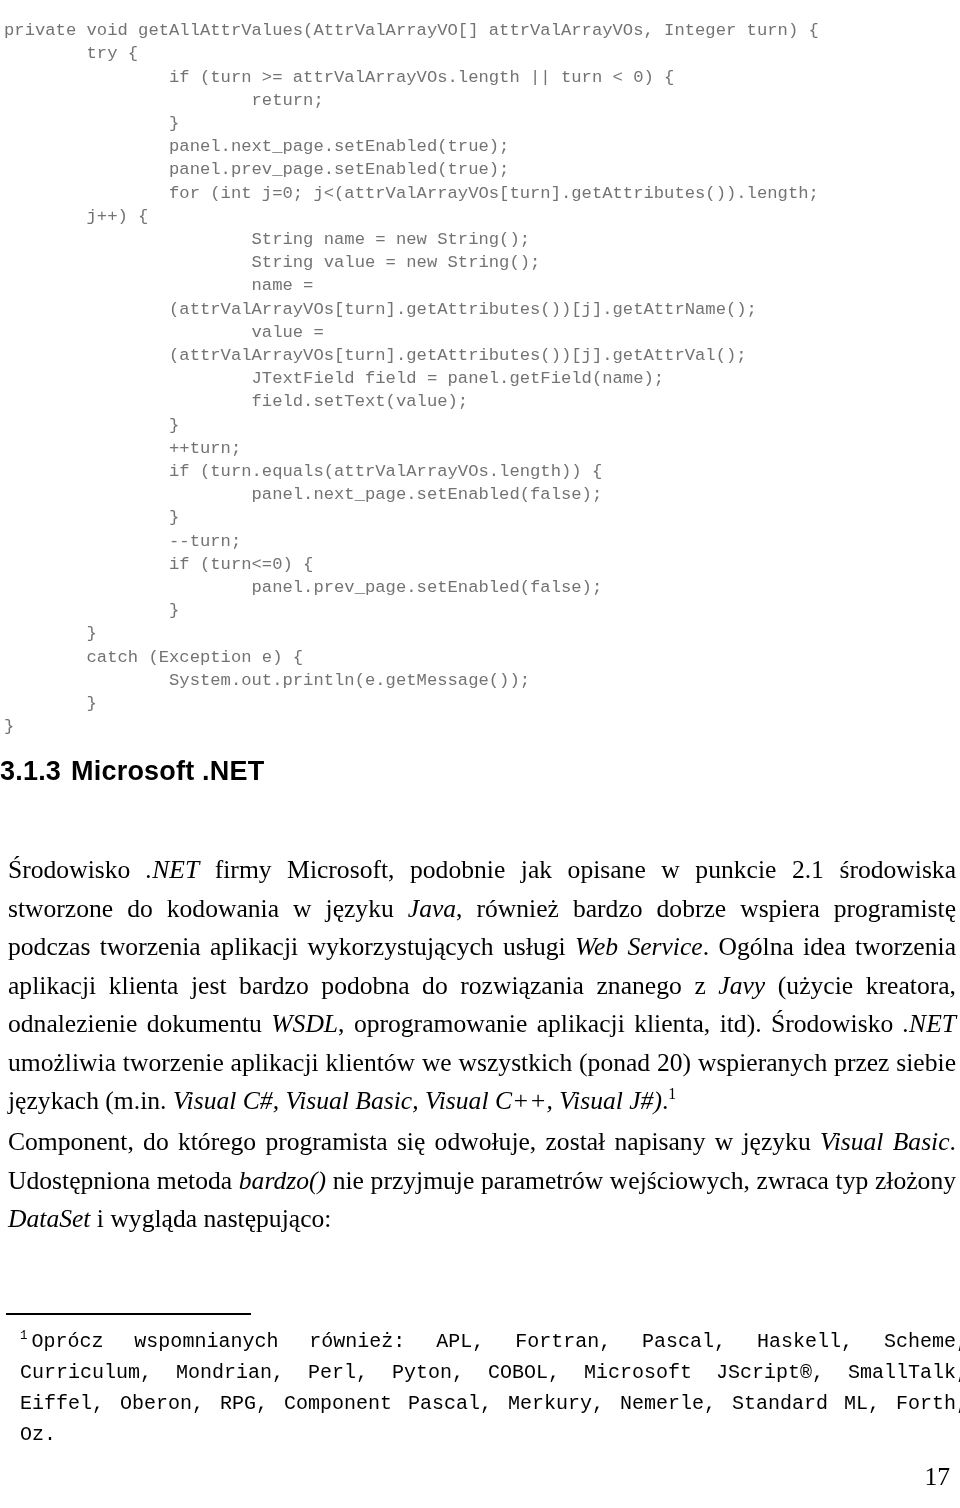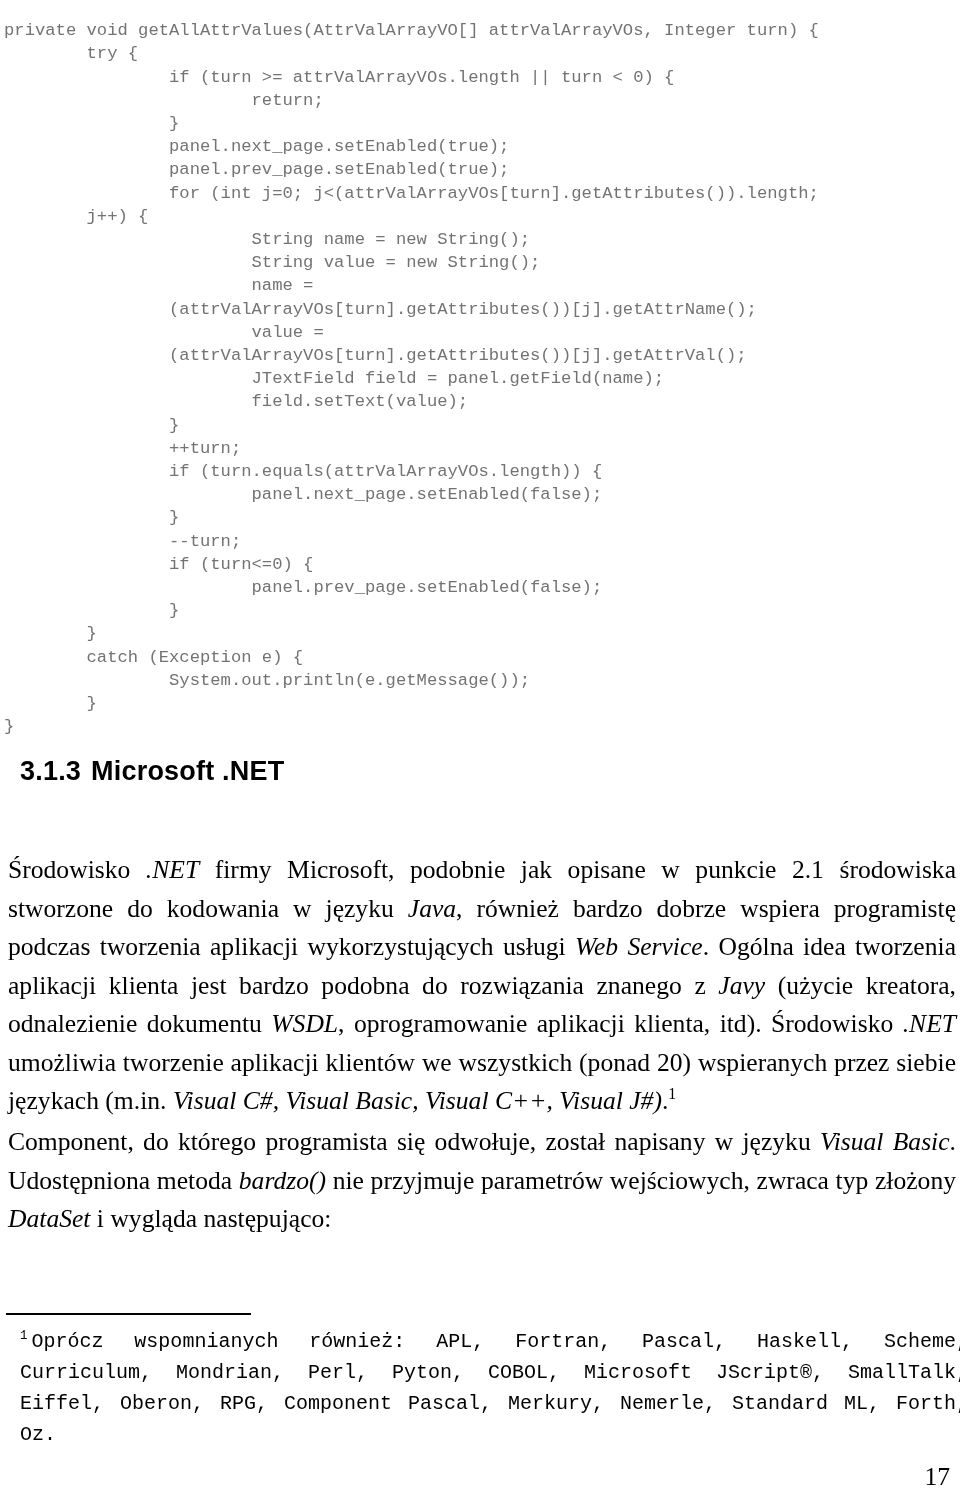"3.1.3 Microsoft .NET" .section-heading { left: 20px -> 0 }
